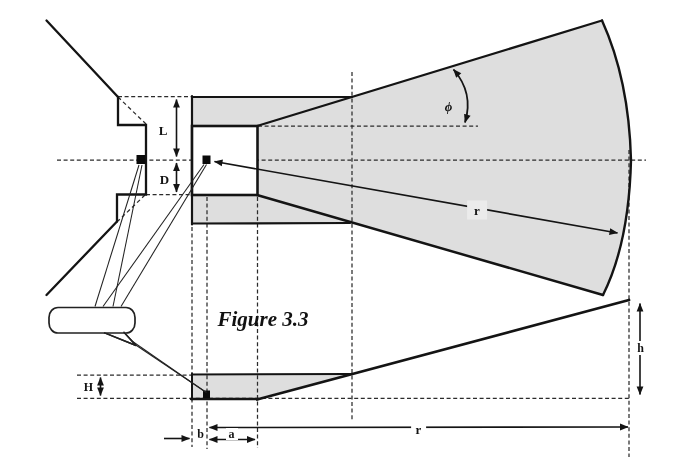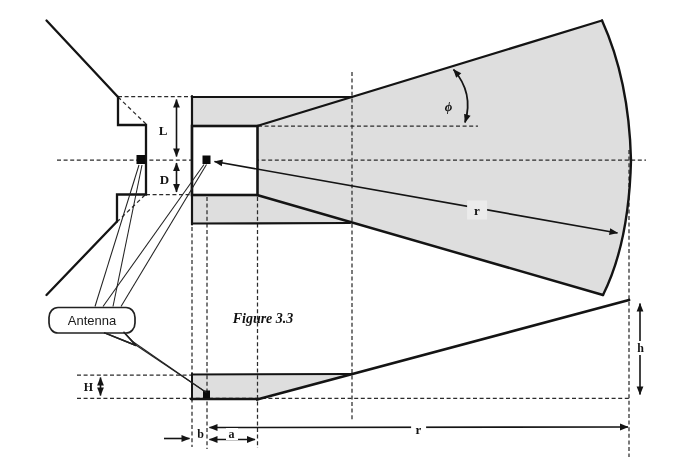"Antenna" div { html: <div>Antenna</div> -> none }
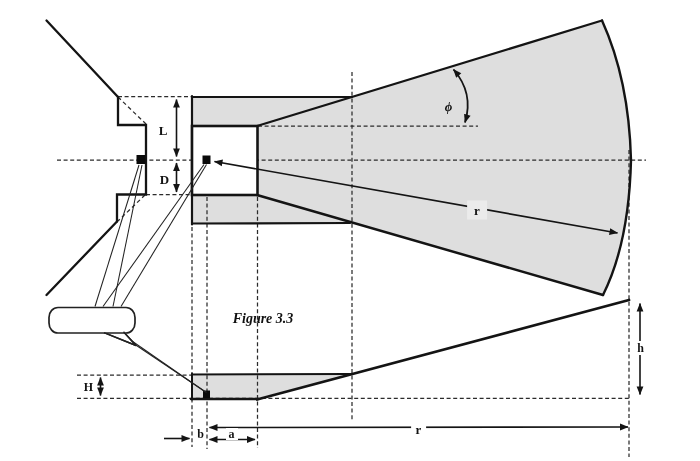"Figure 3.3" #caption { font-size: 14px -> 21px }
